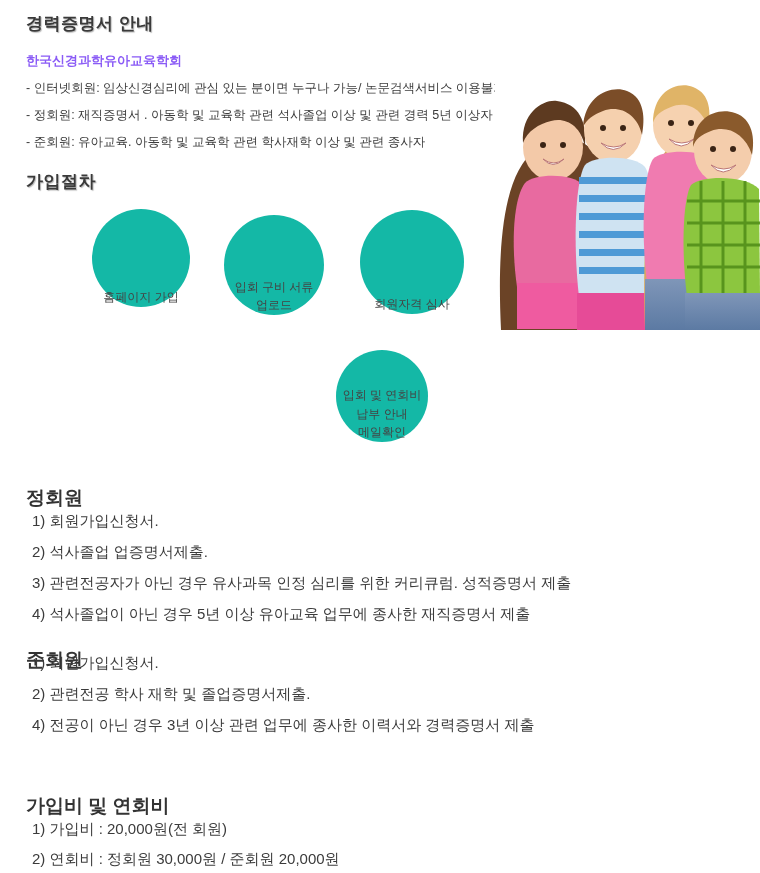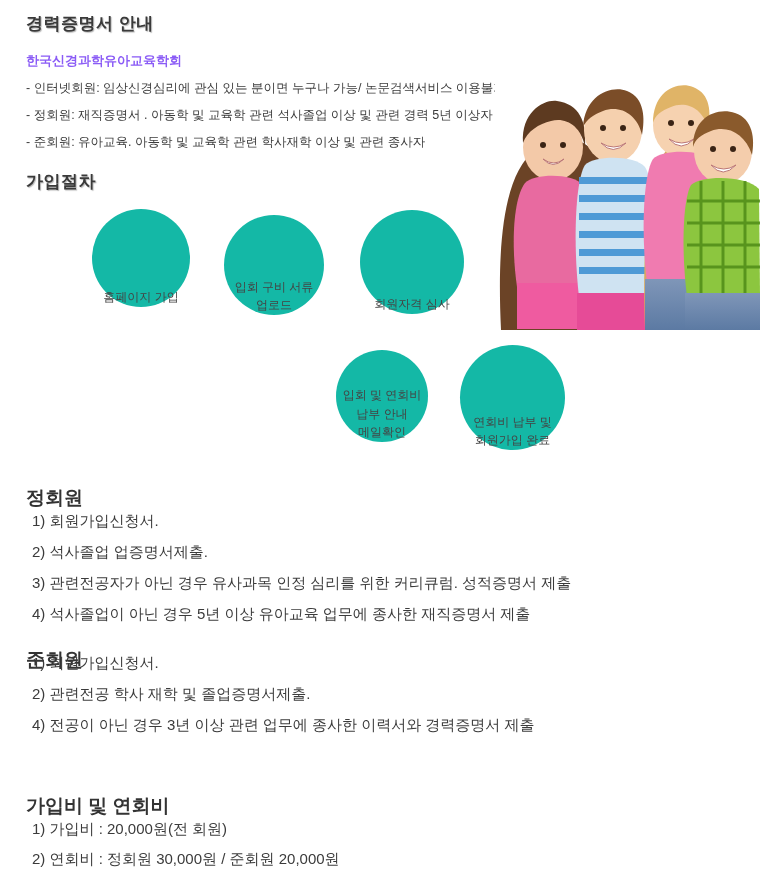"연회비 납부 및" div.circle { html: <div> <span>연회비 납부 및<br>회원가입 완료</span> </div> -> none }
